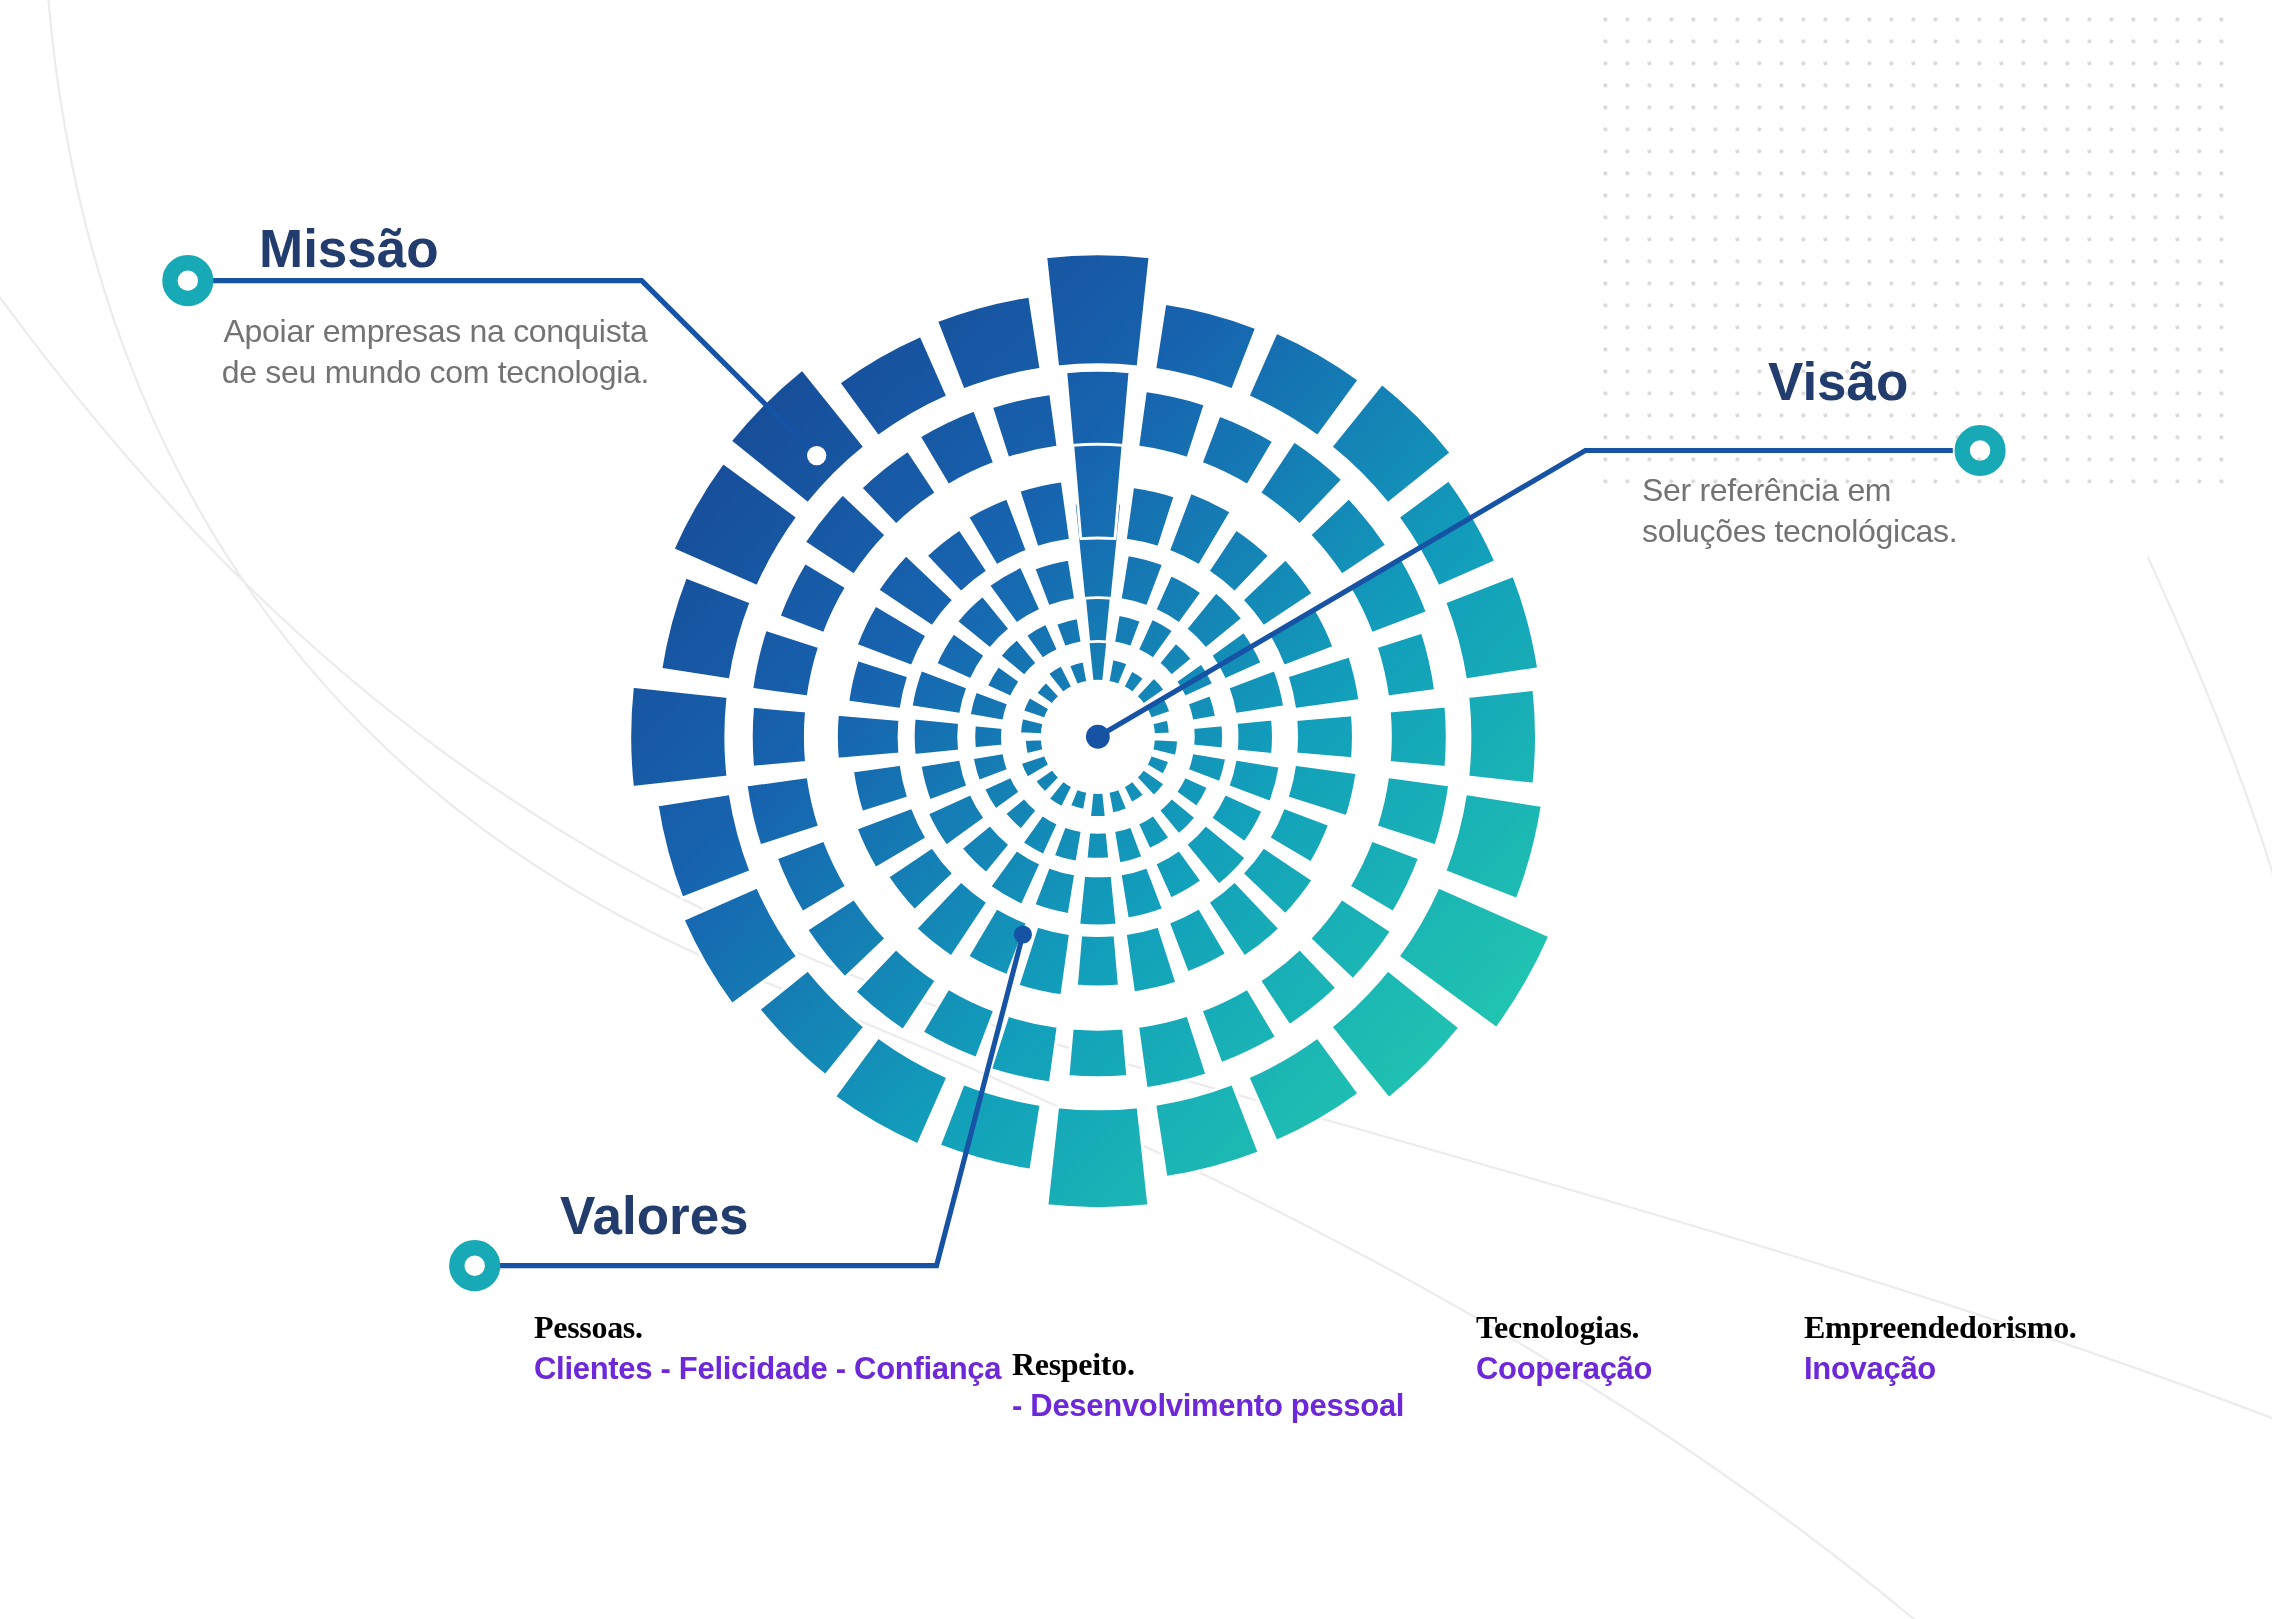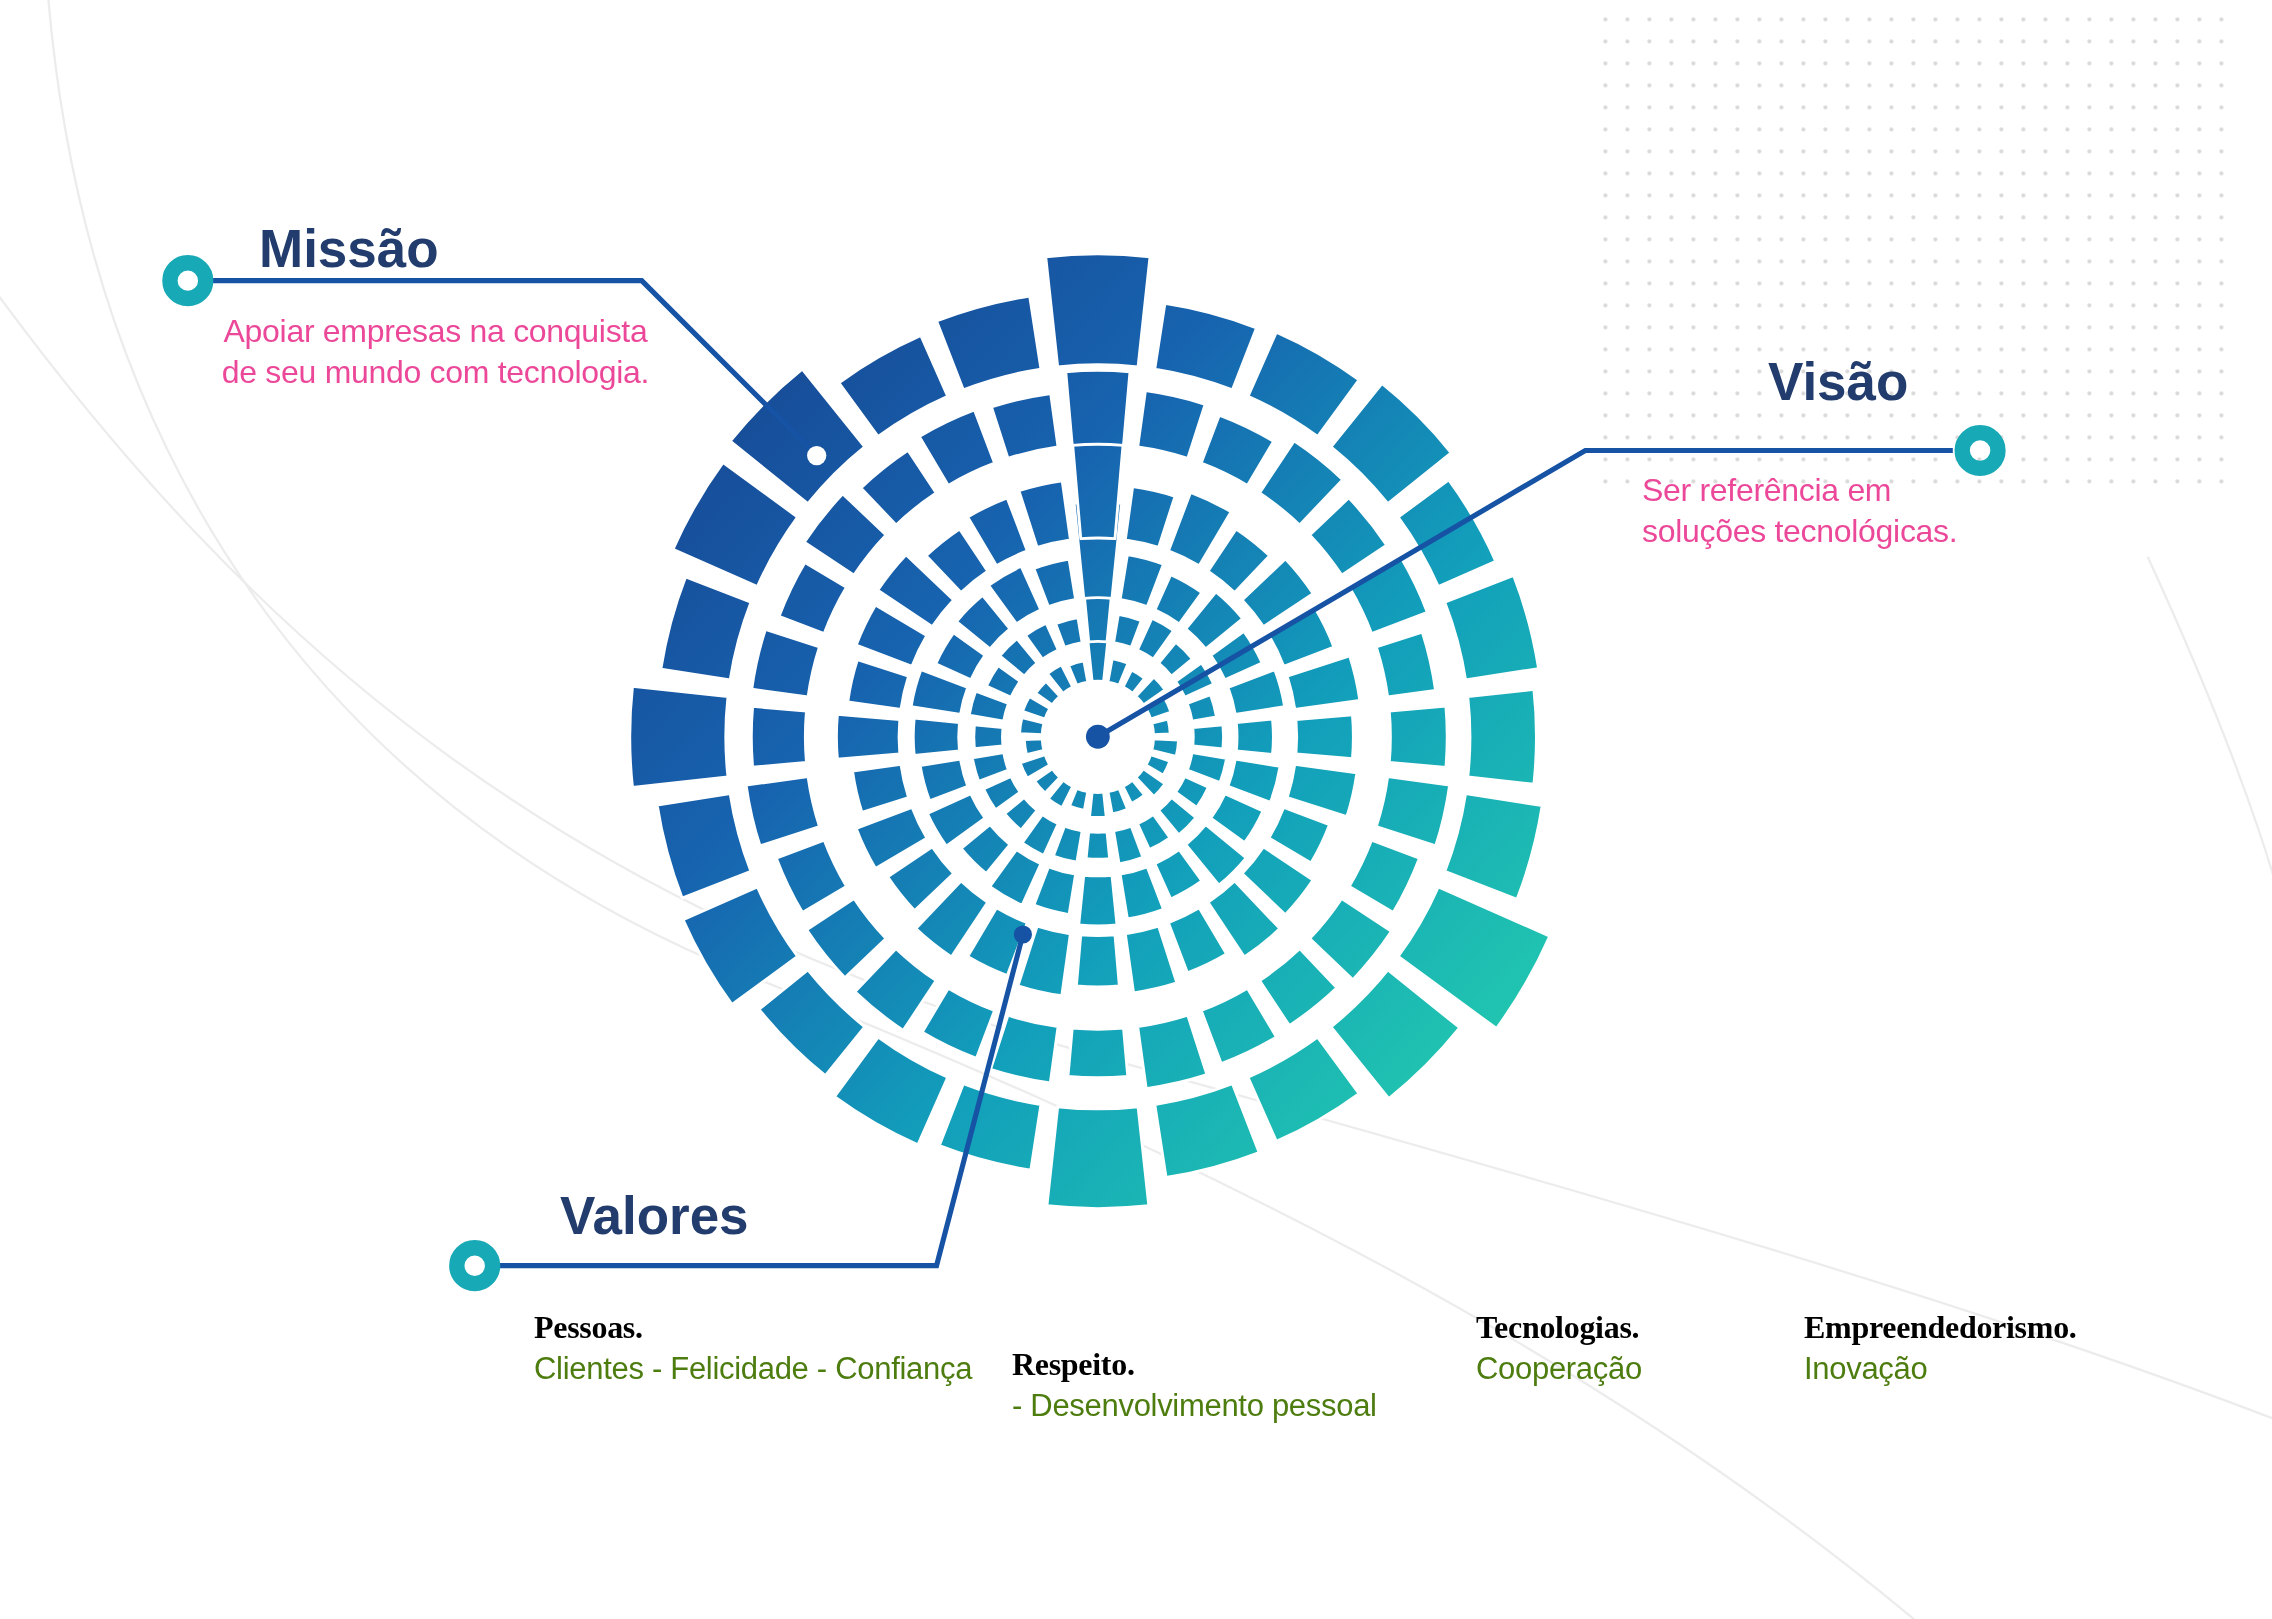"Apoiar empresas na conquista" .body-text { color: #ec4899 -> #737373 }
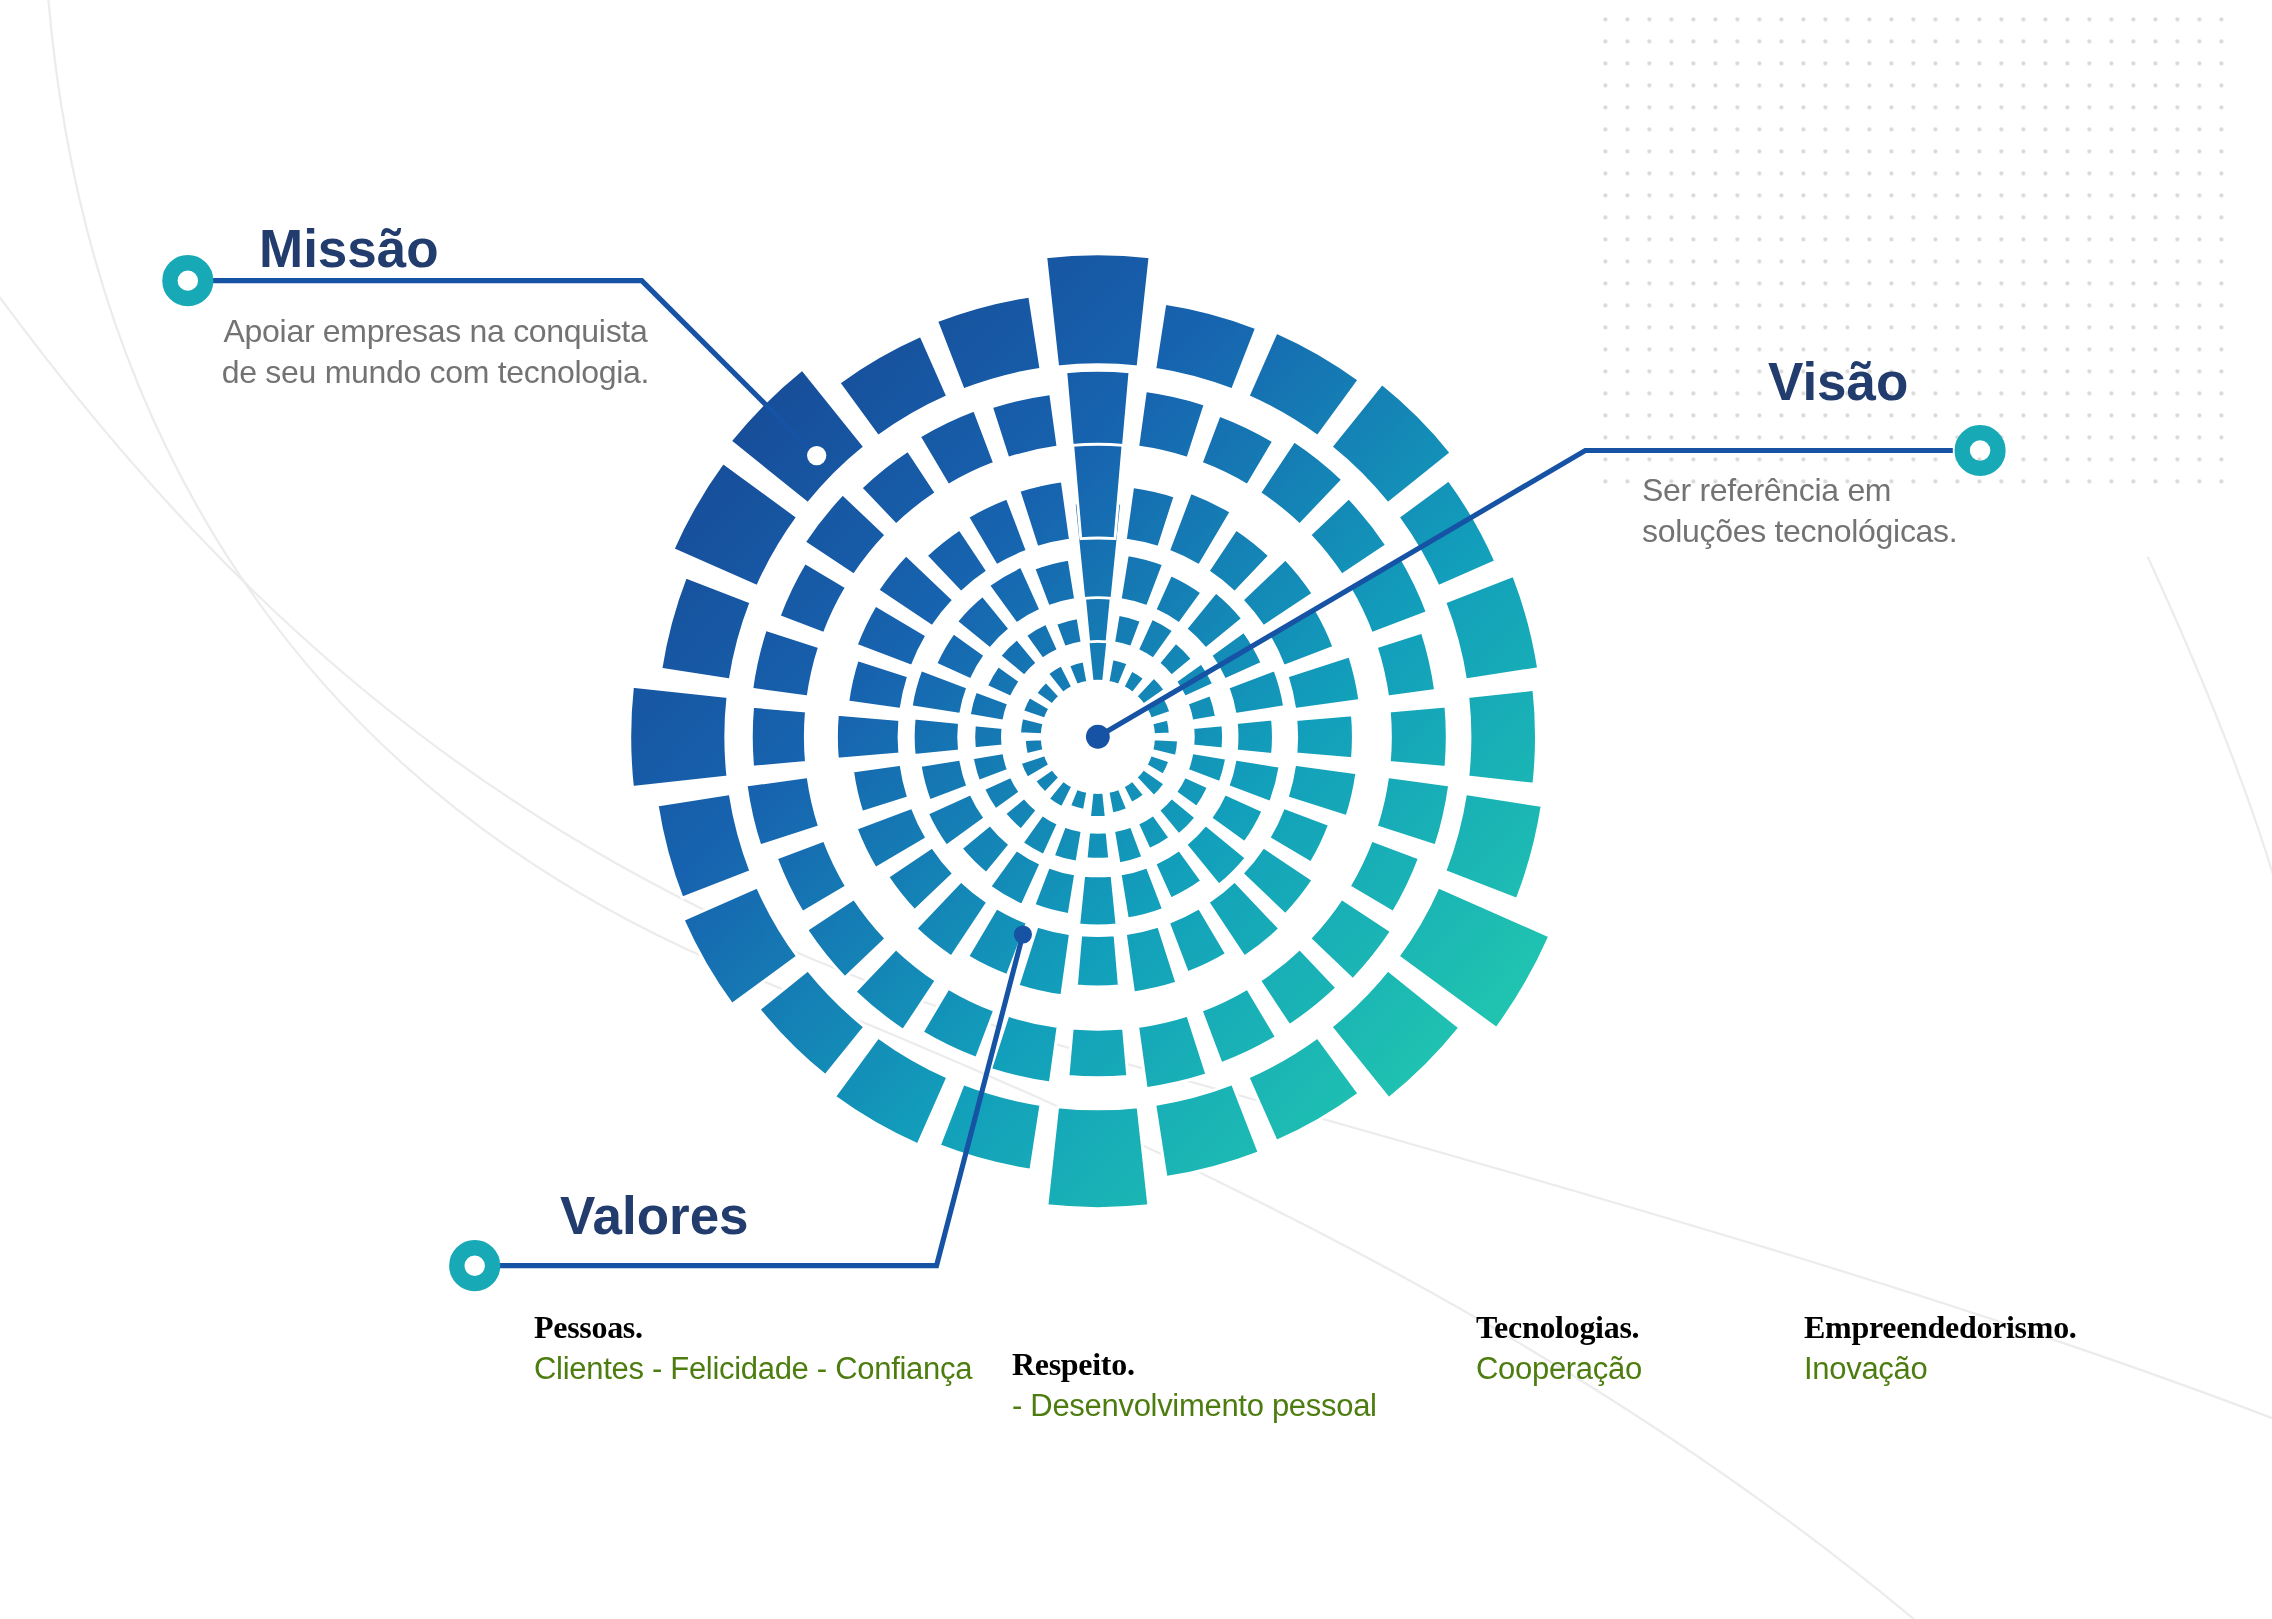"Clientes - Felicidade - Confiança" .value-col .vline { color: #4d7c0f -> #6d28d9; font-weight: 400 -> 700 }
